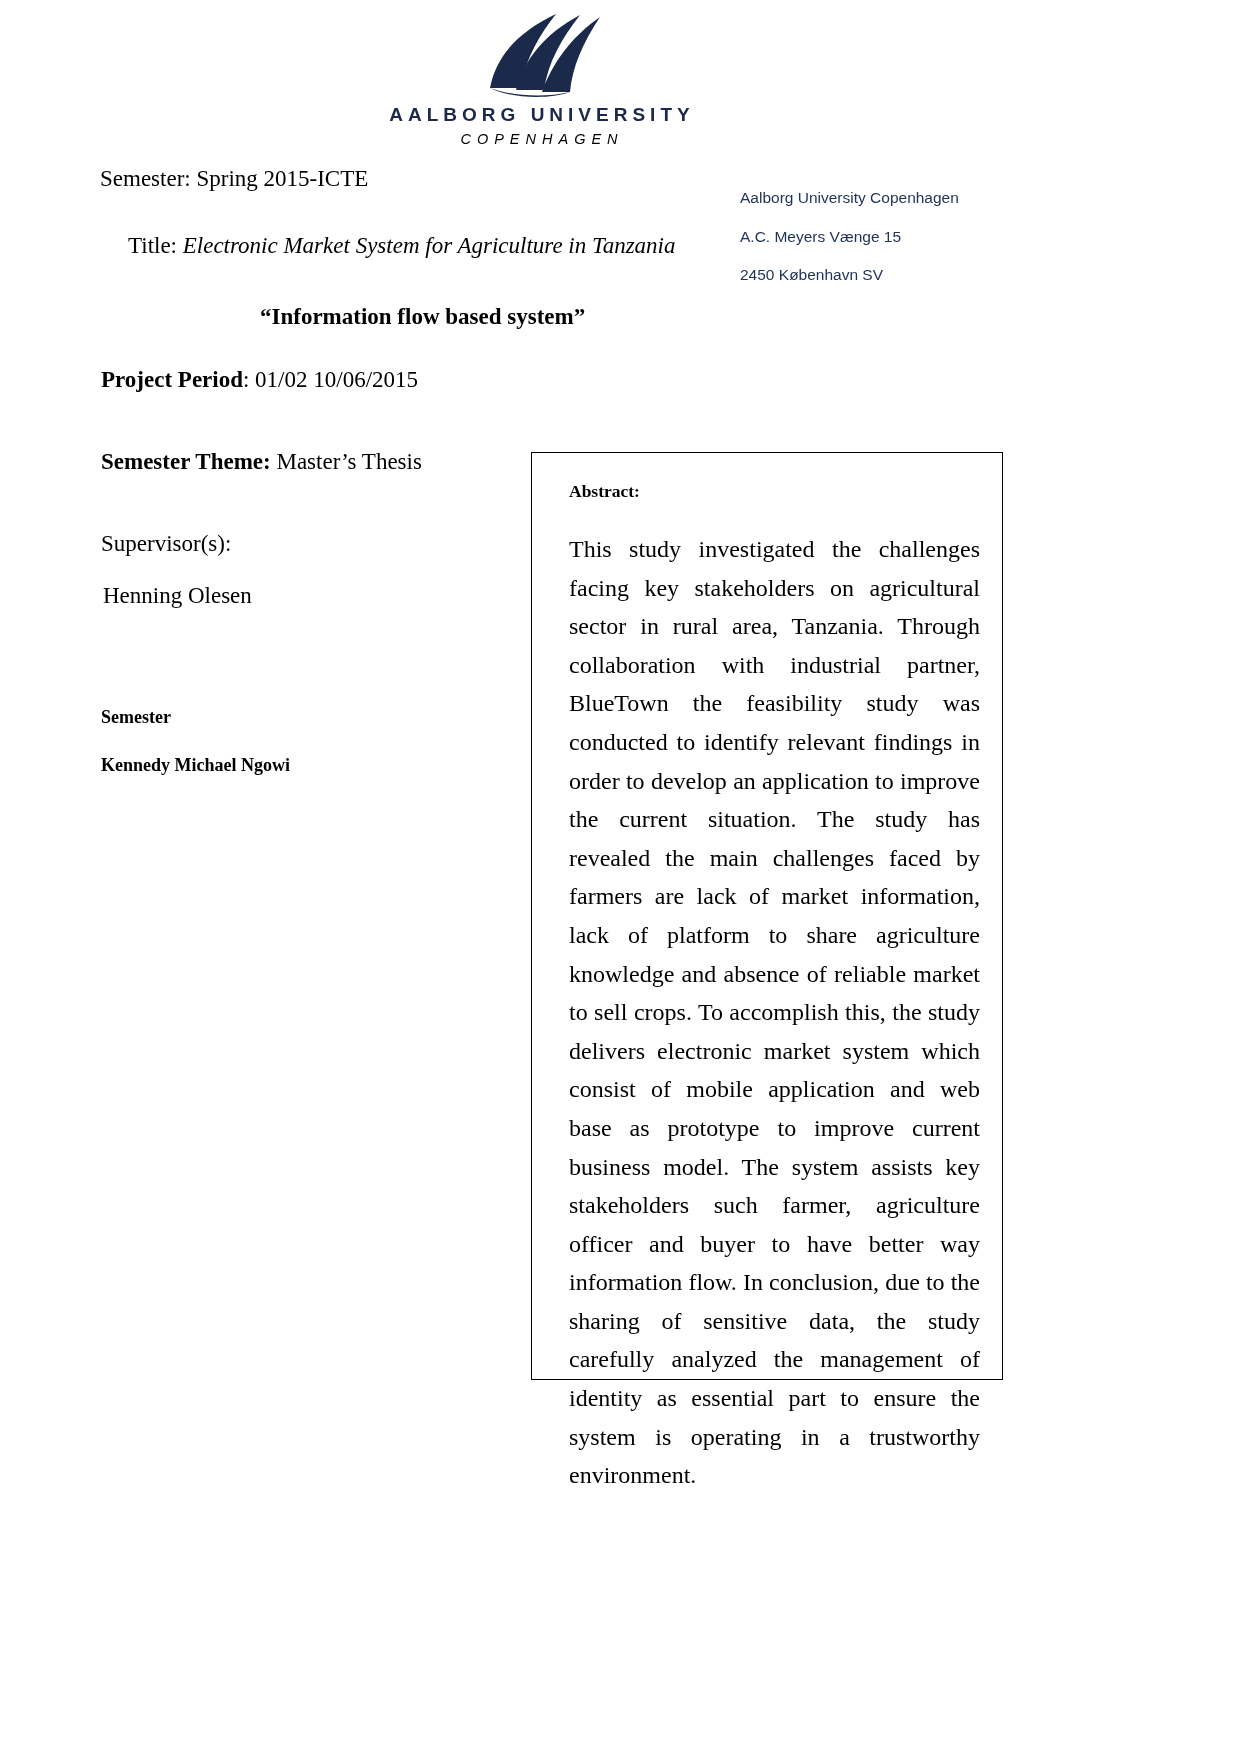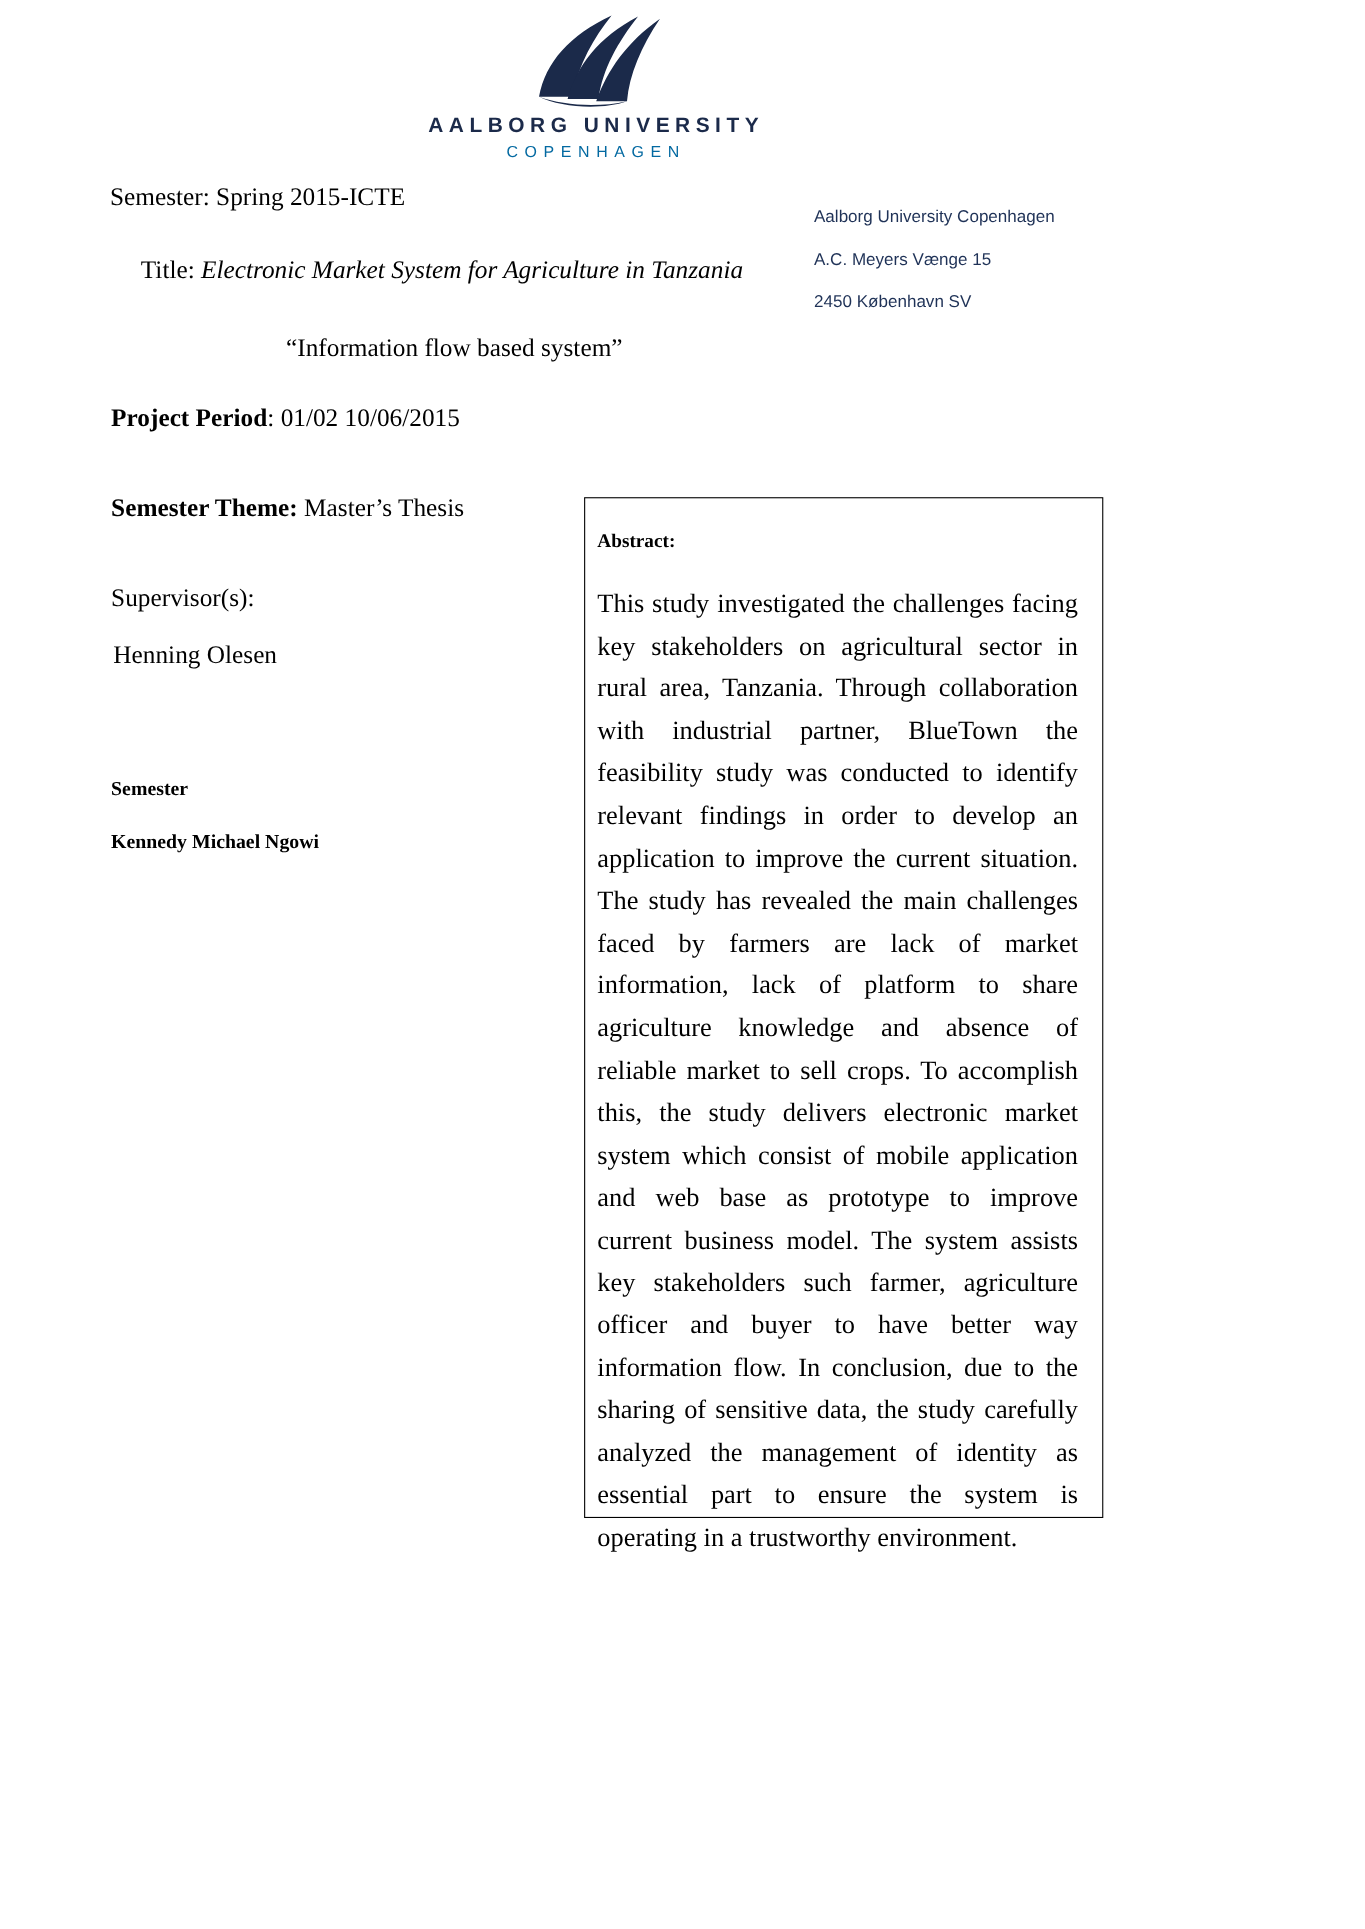"COPENHAGEN" .logo-sub { color: #0369a1 -> #000000; font-style: none -> italic }
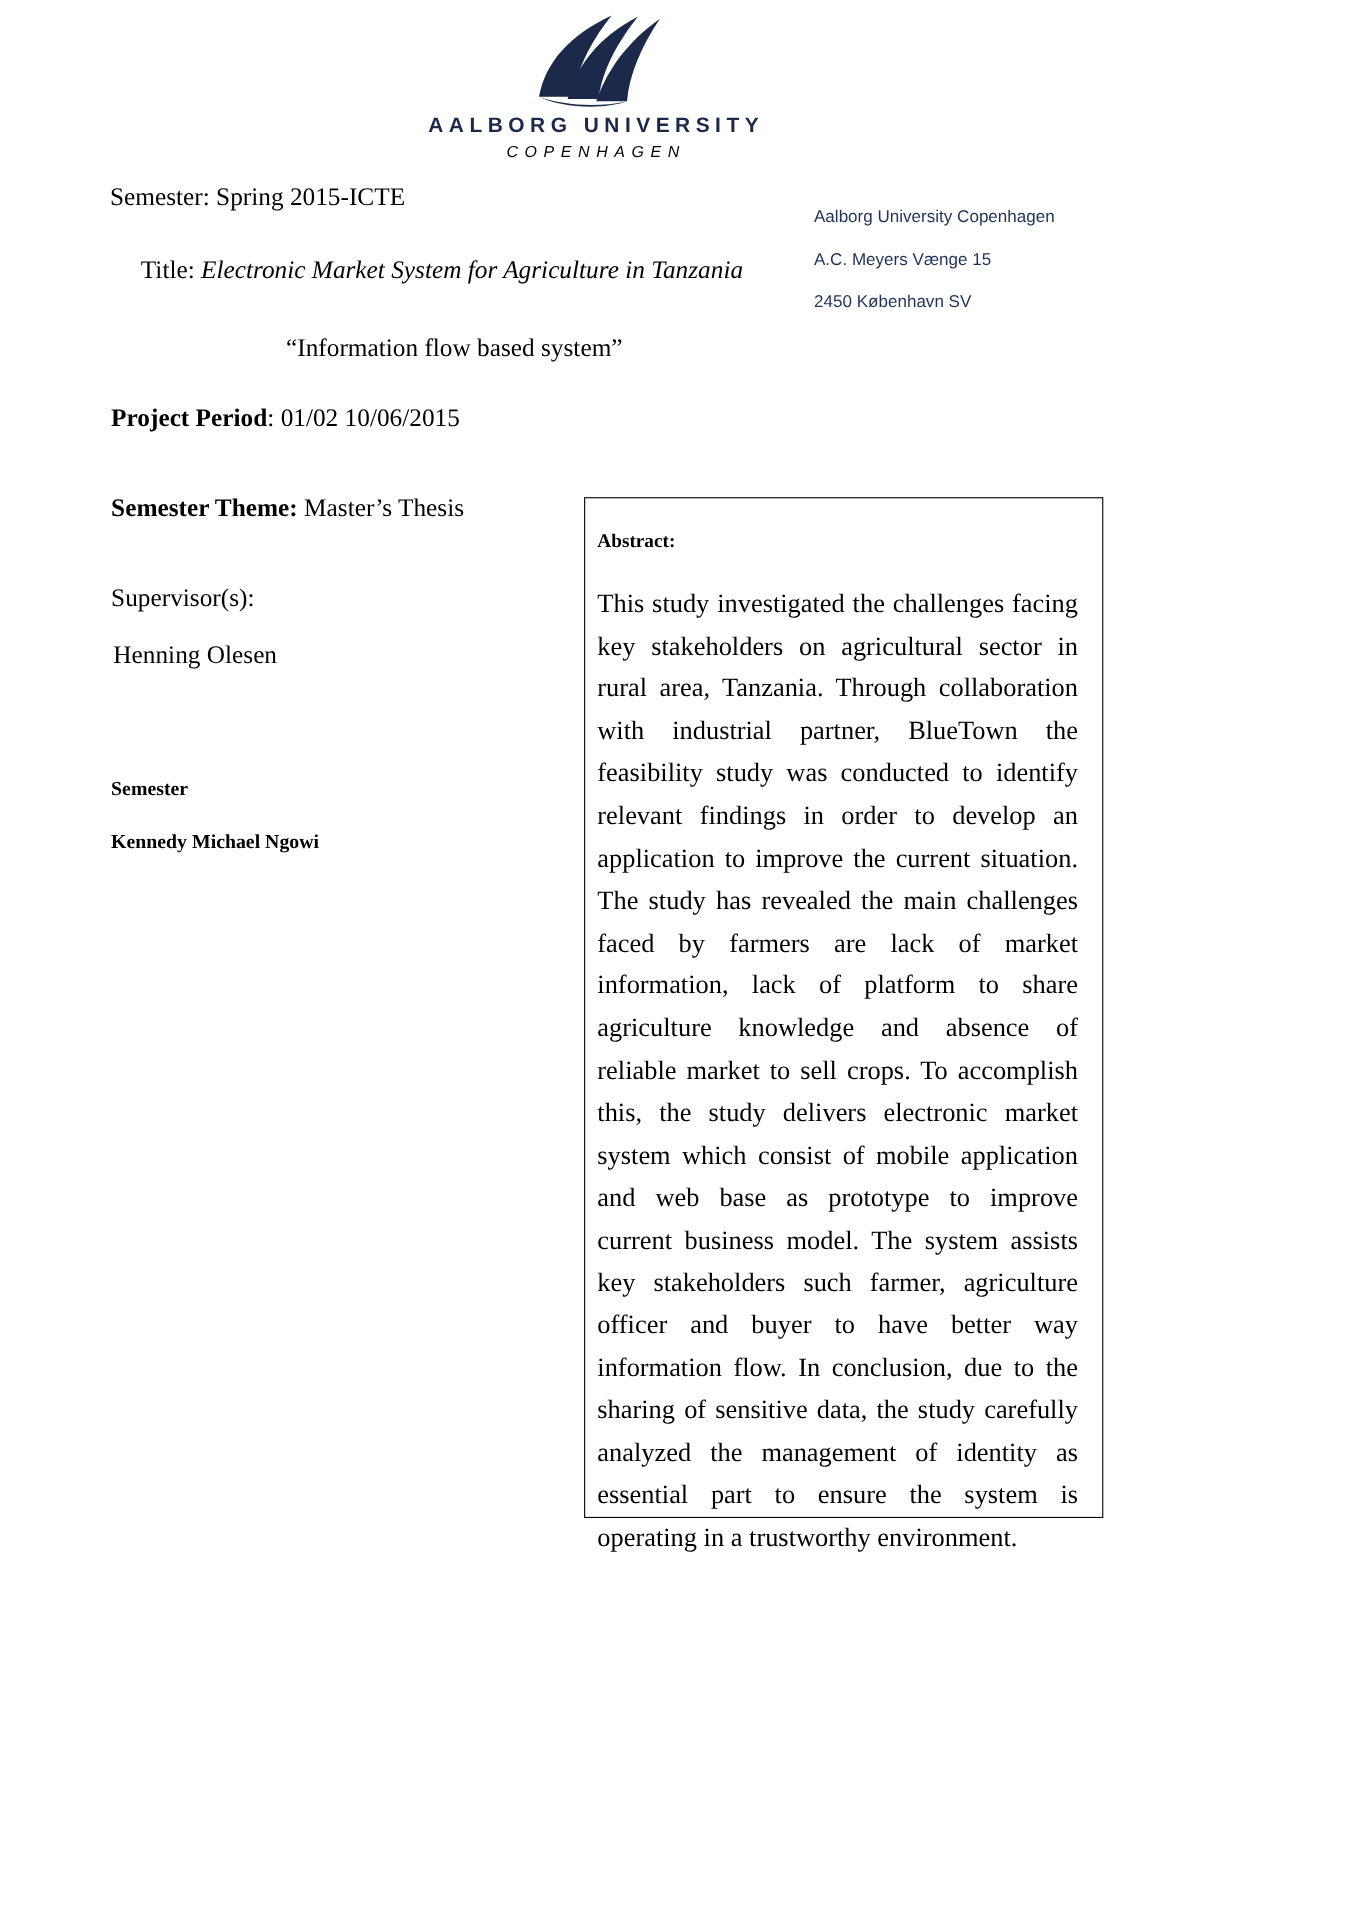"“Information flow based system”" .subtitle-line { font-weight: none -> bold }
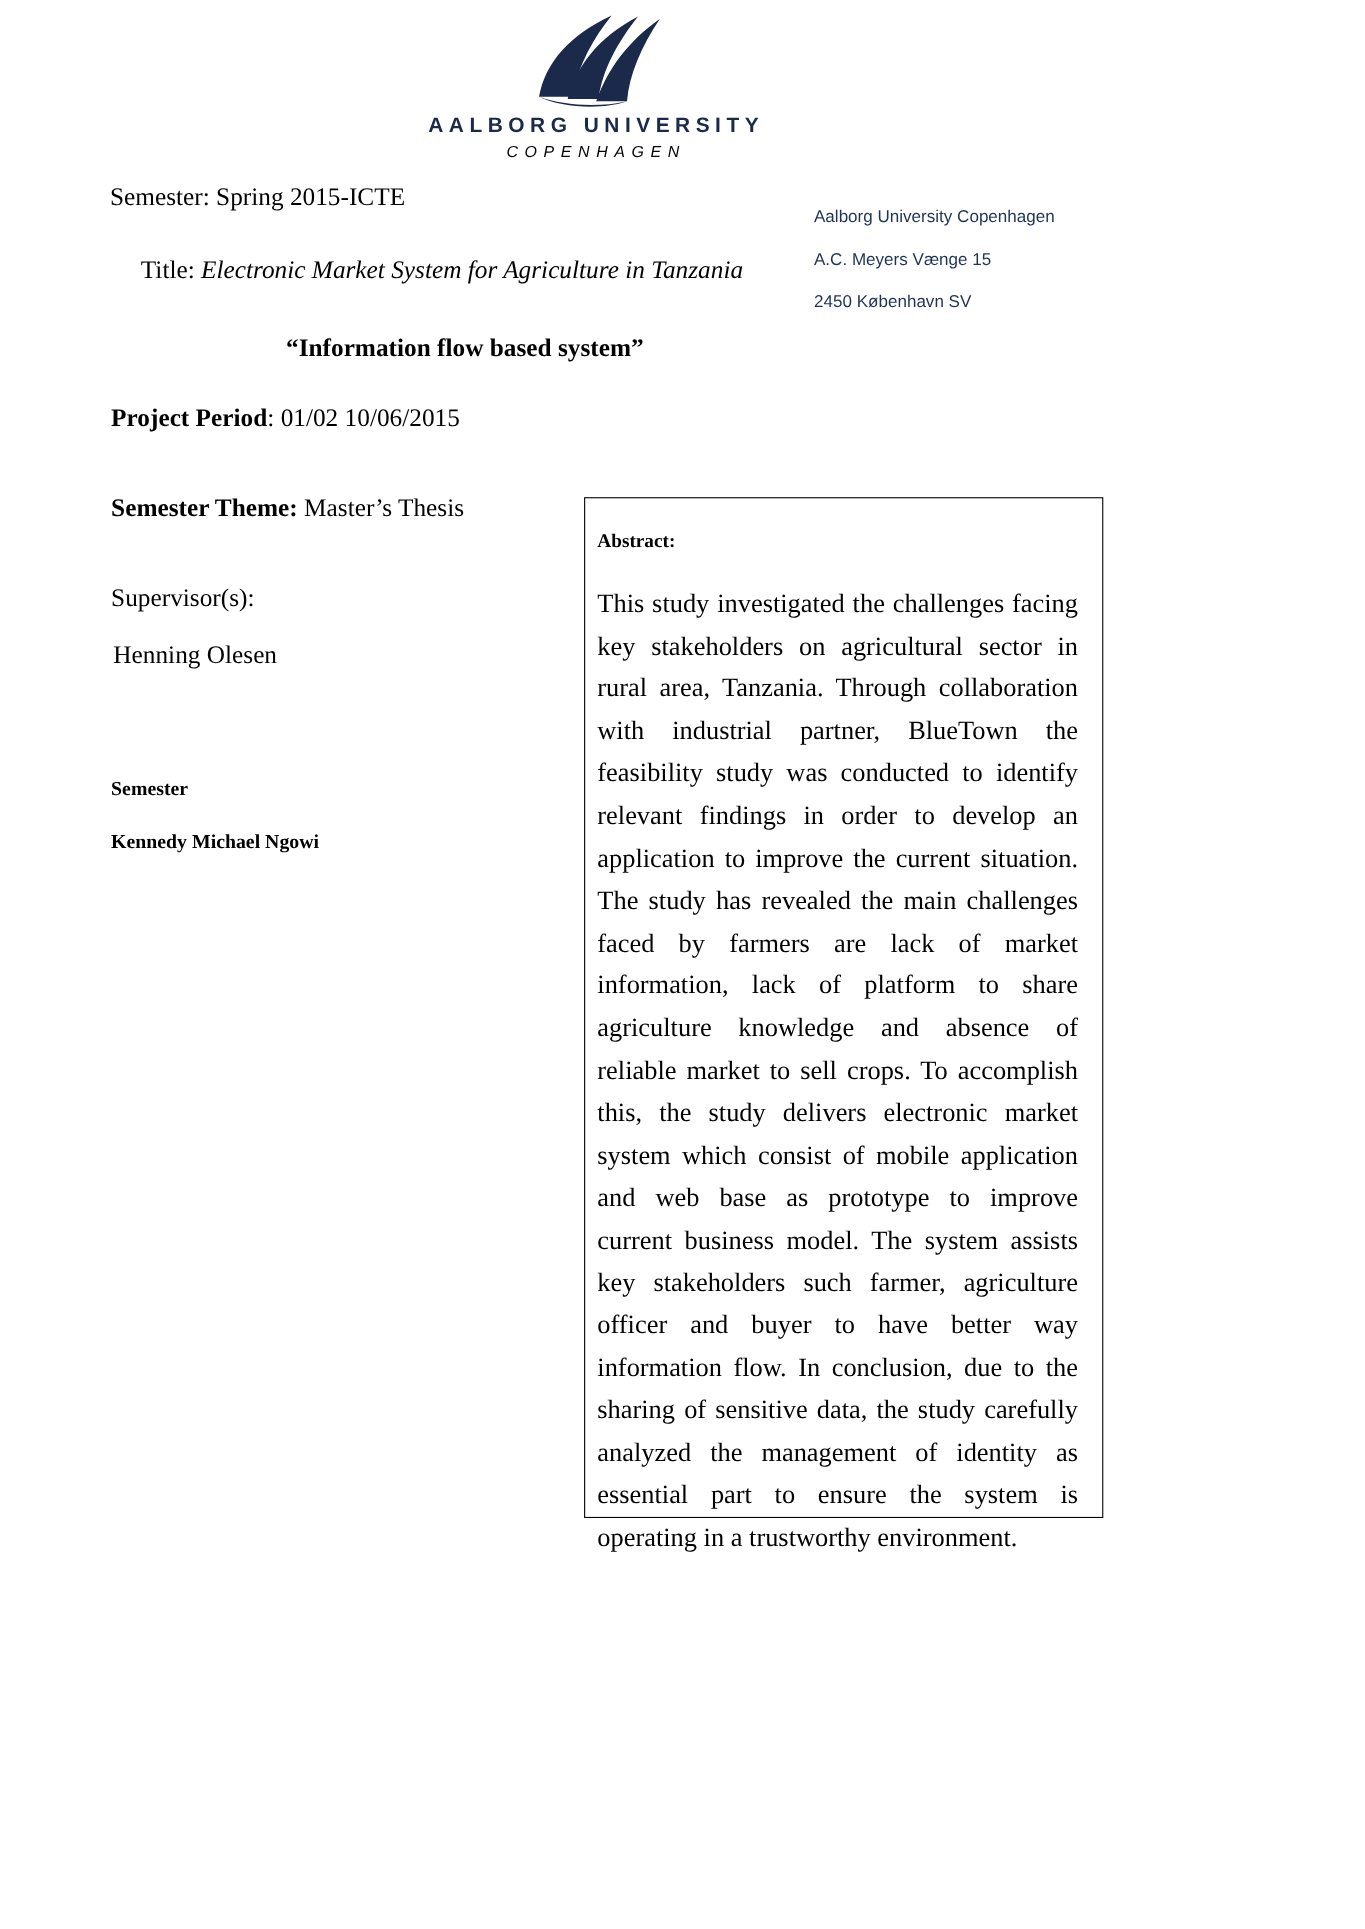"Abstract:" .abstract-box { padding: 28px 22px 0 11px -> 28px 22px 0 37px }
